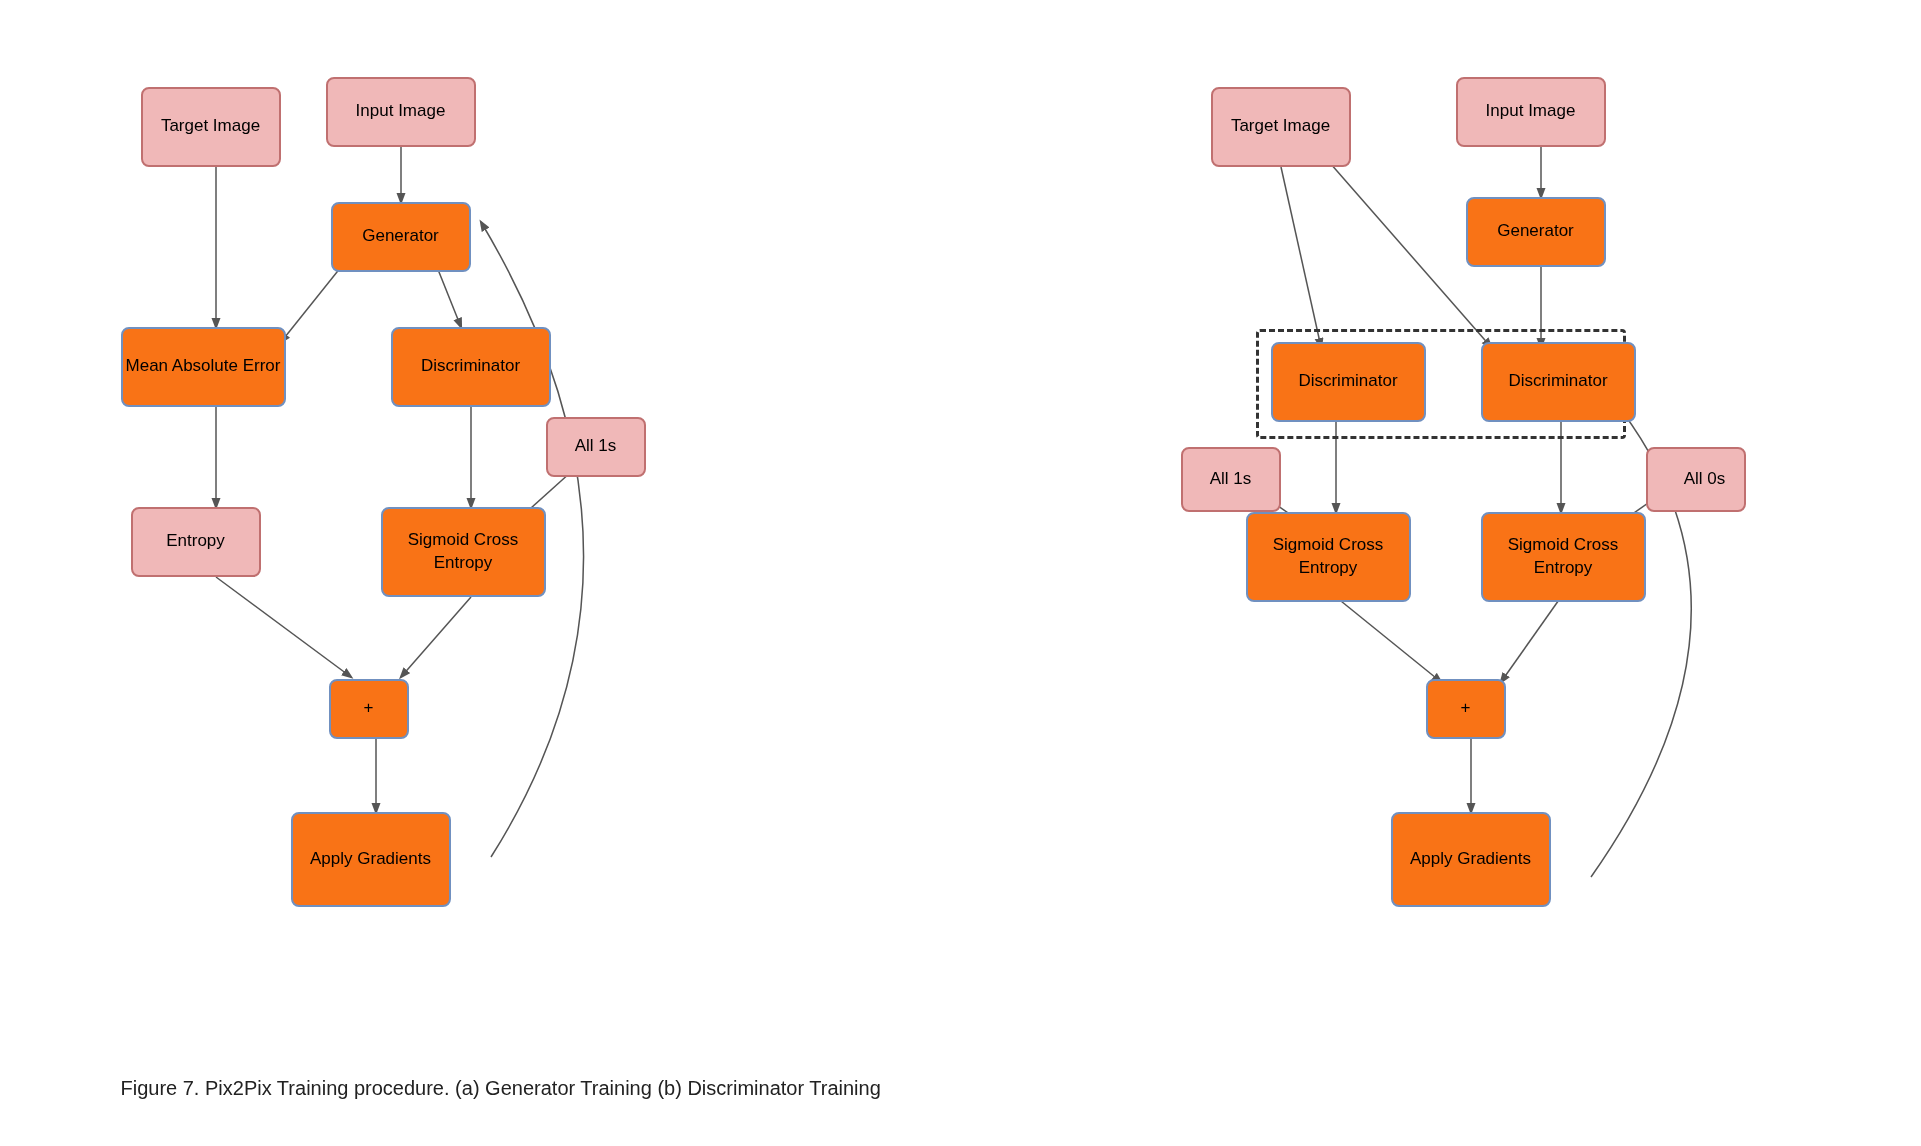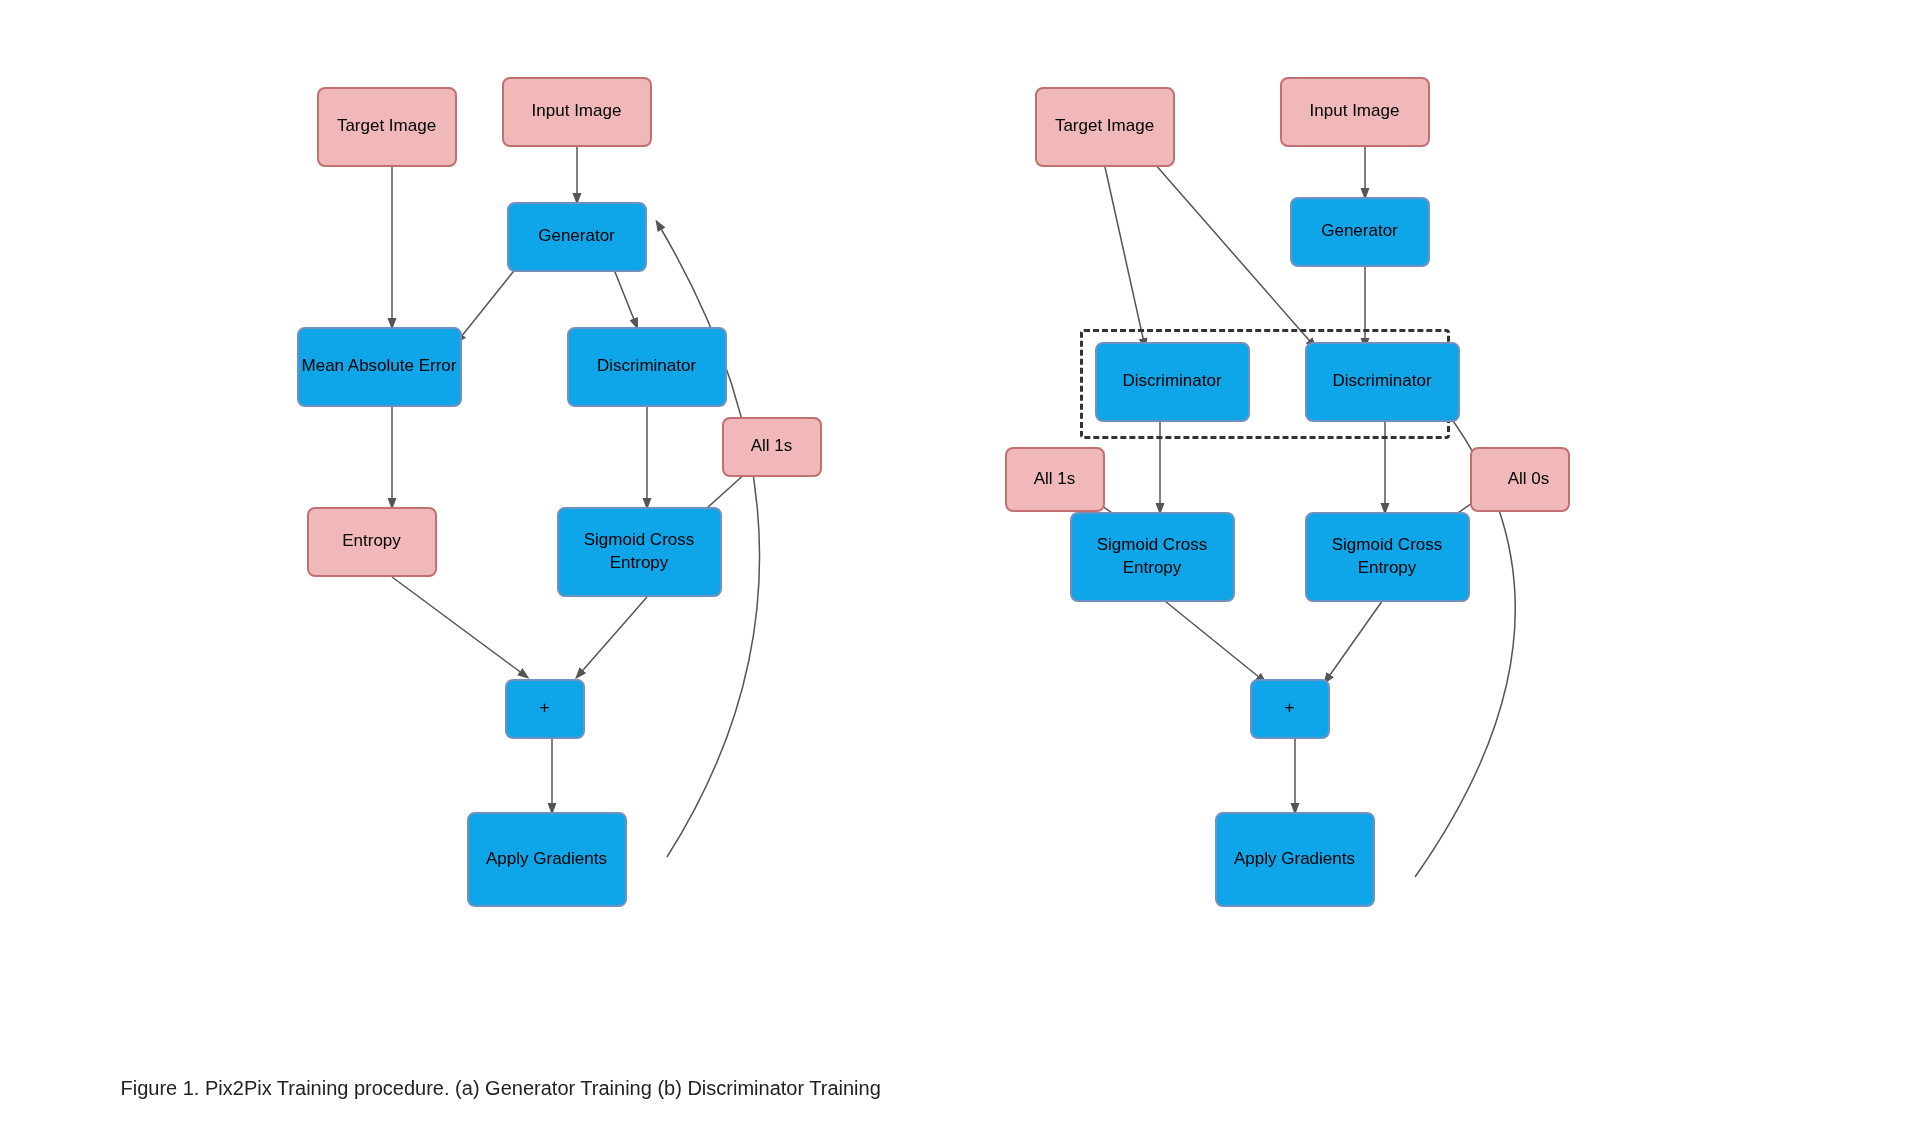"Target Image" .diagrams-row { justify-content: center -> space-between }
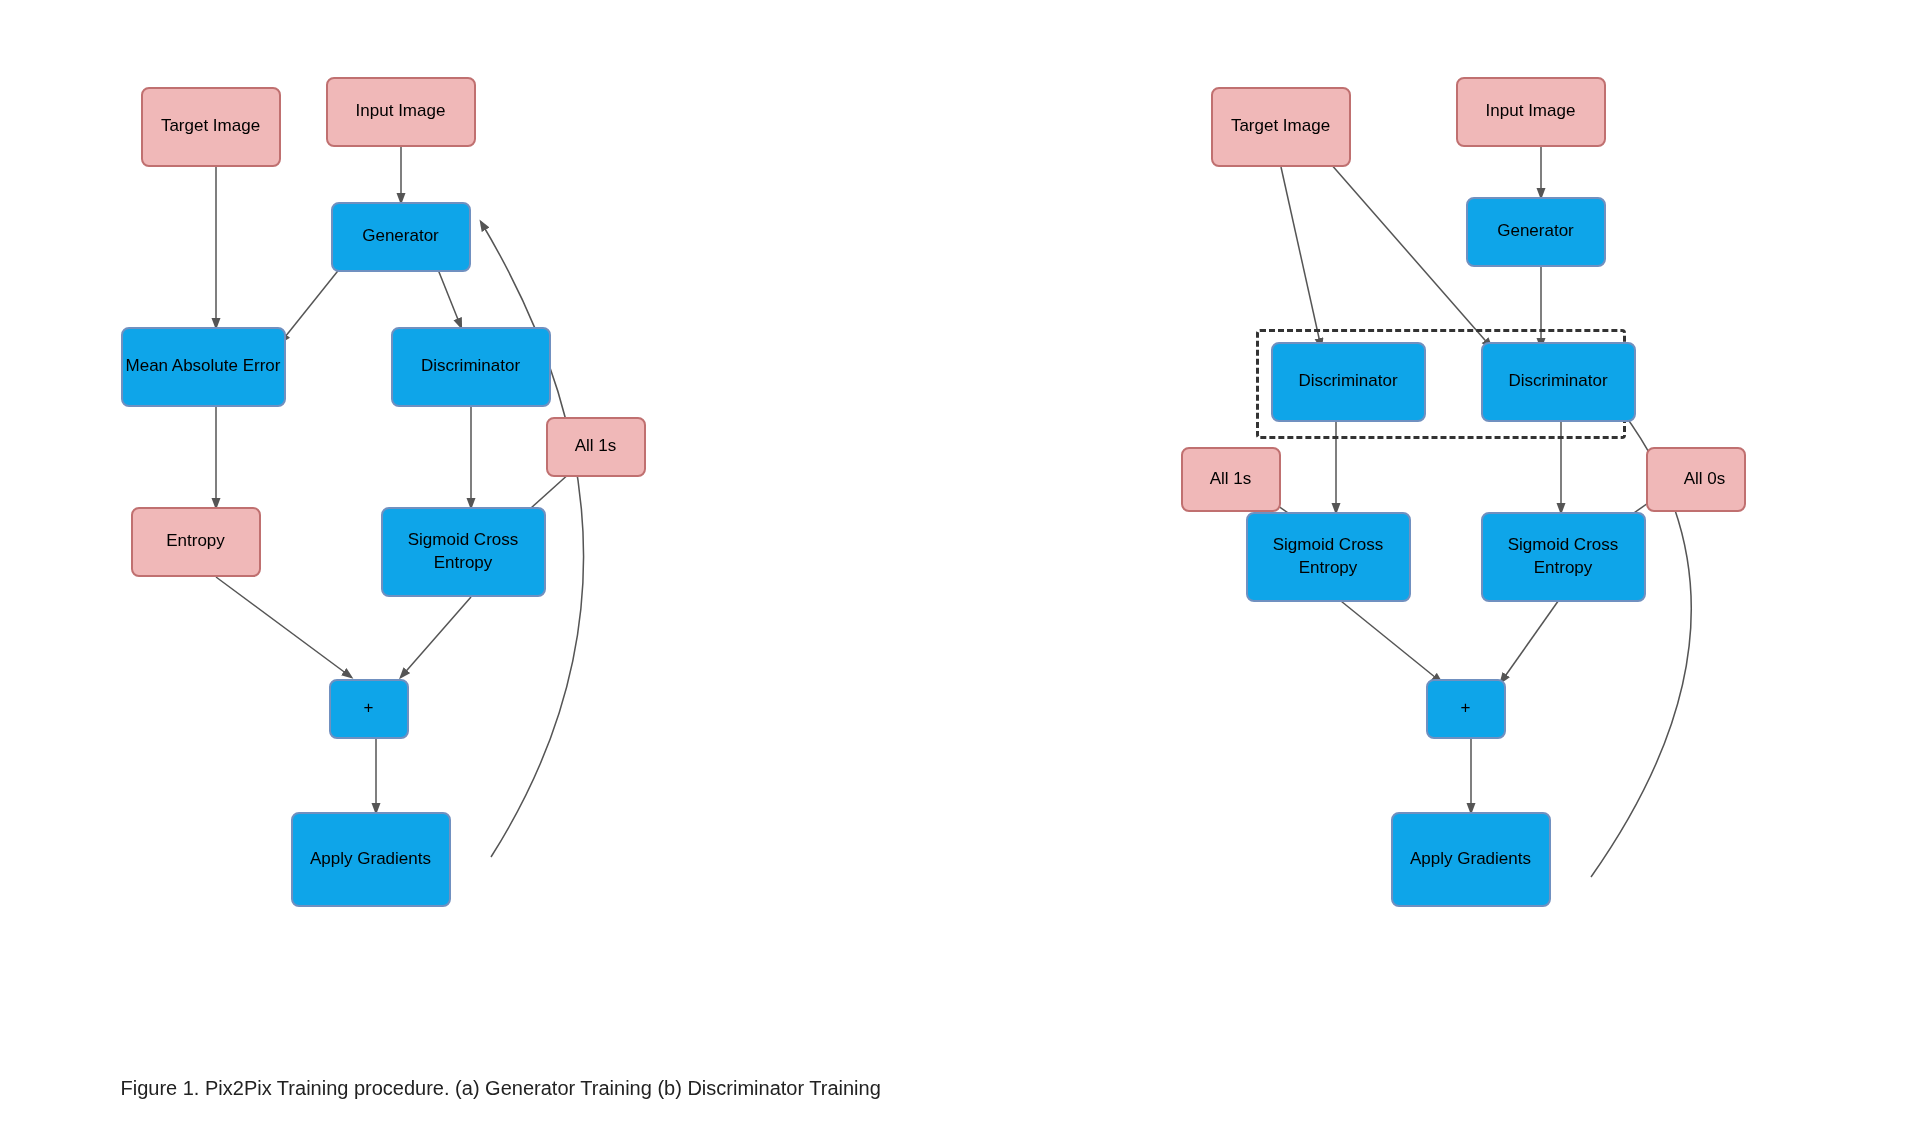"Generator" .node-blue { background: #0ea5e9 -> #f97316 }
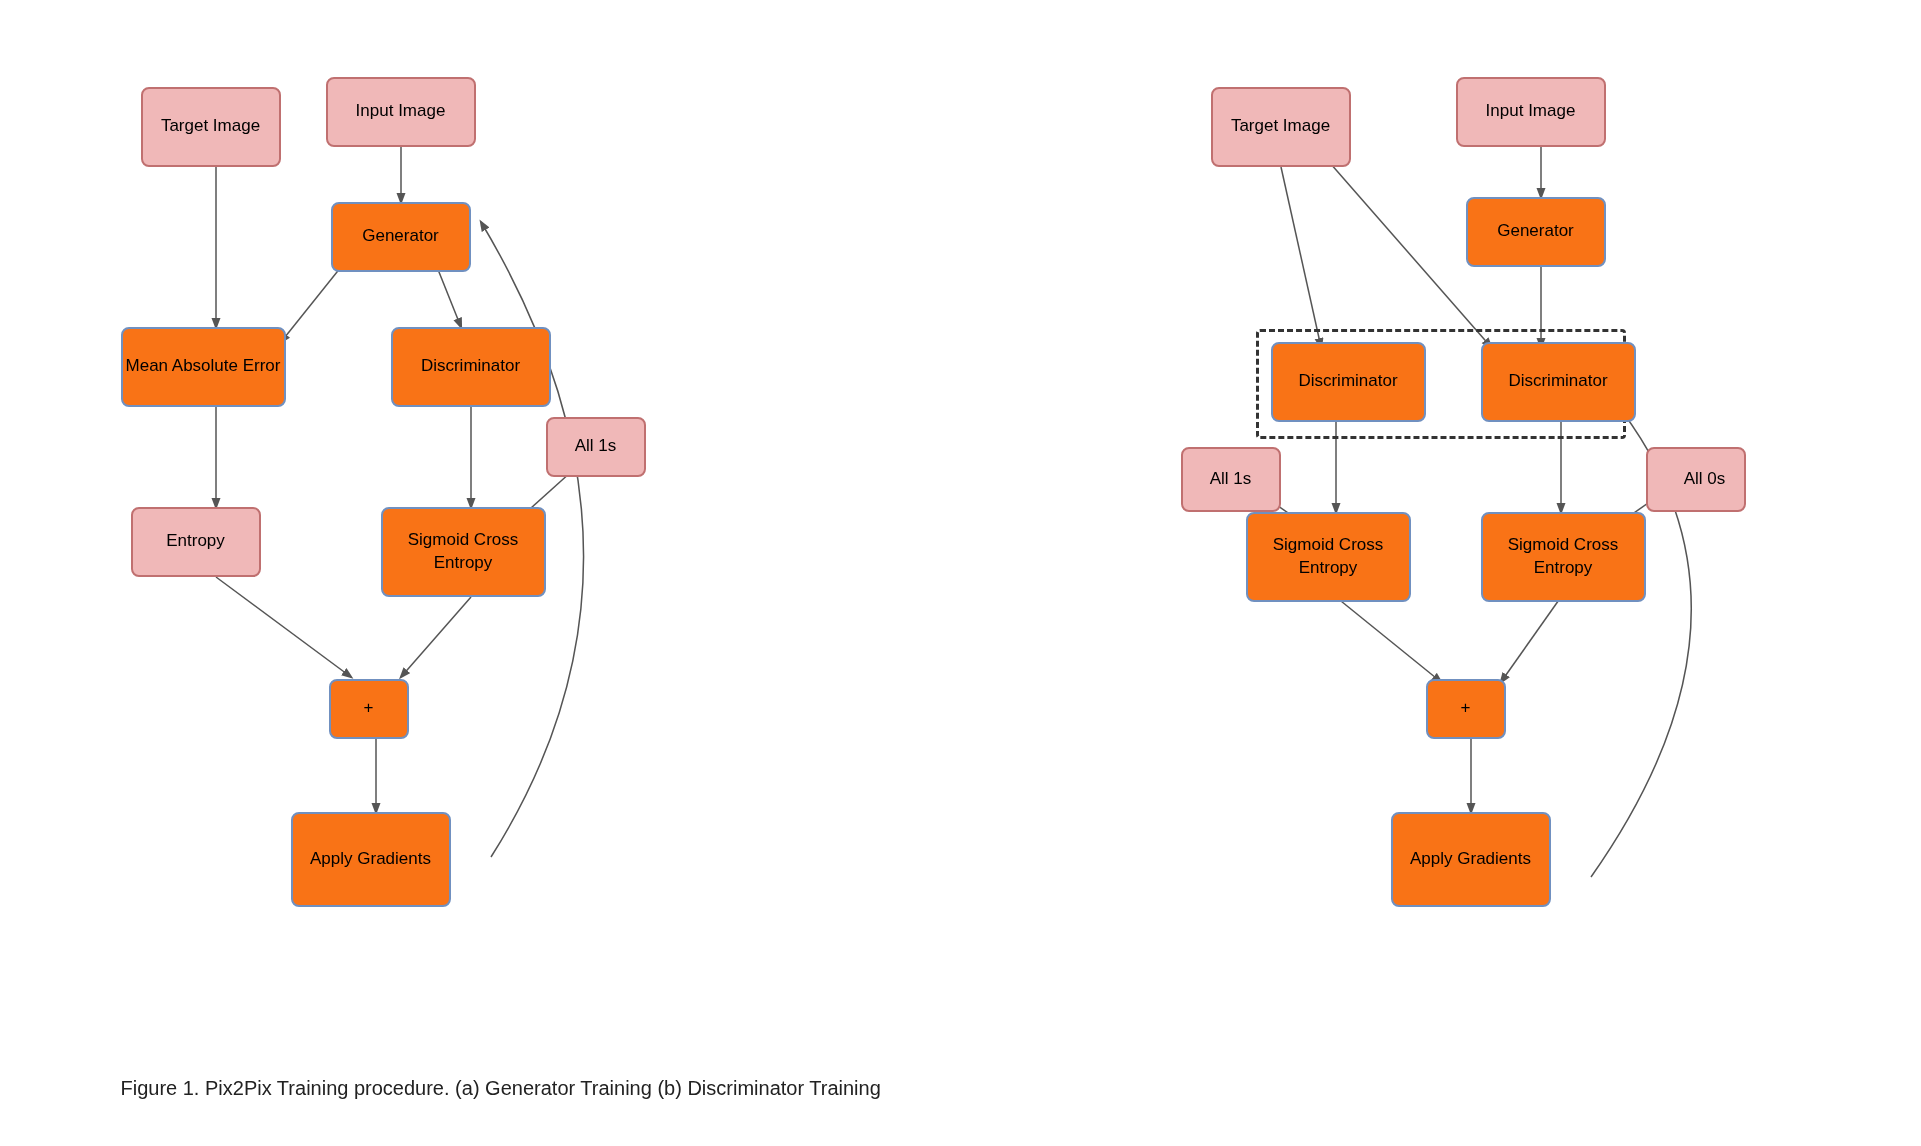"Figure 1. Pix2Pix Training procedure." span { text: 1 -> 7 }
